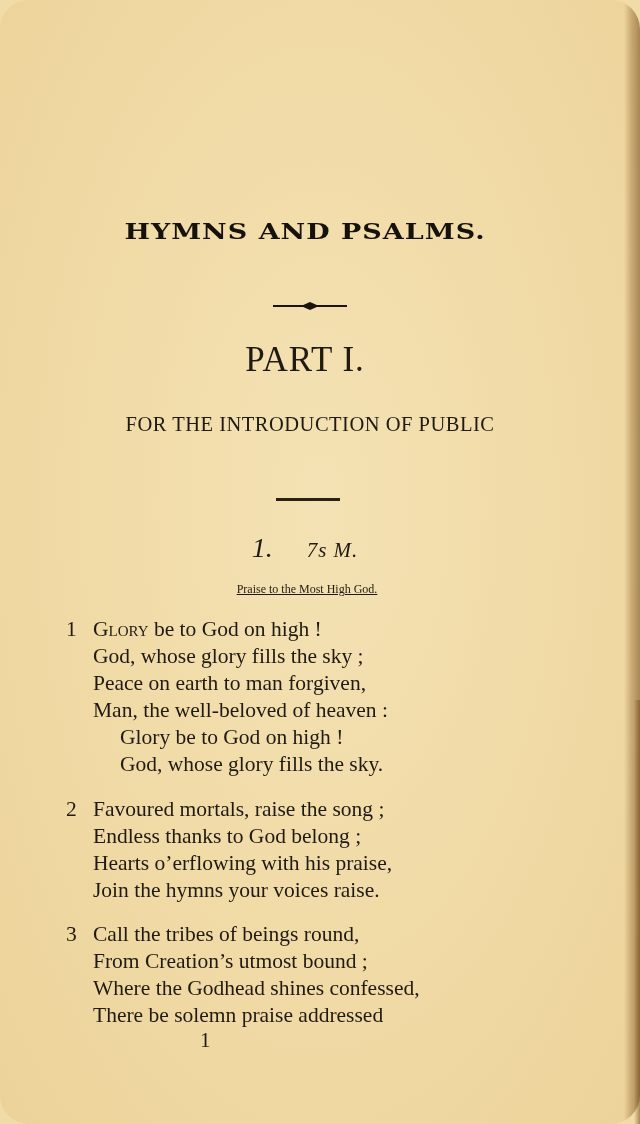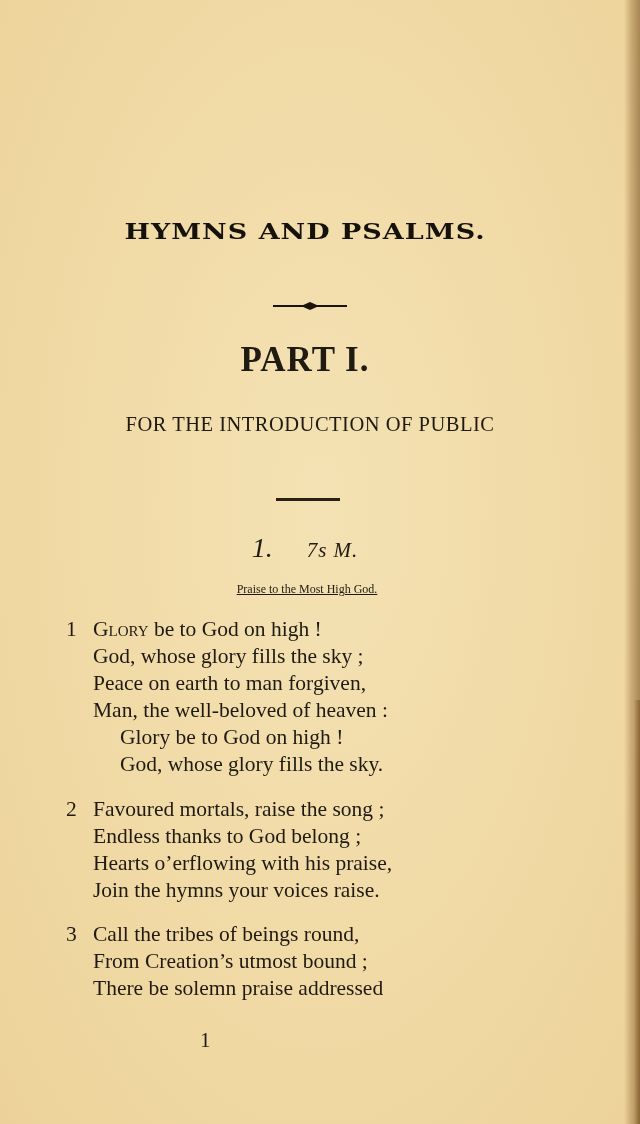"HYMNS AND PSALMS." .page { border-radius: none -> 29px }
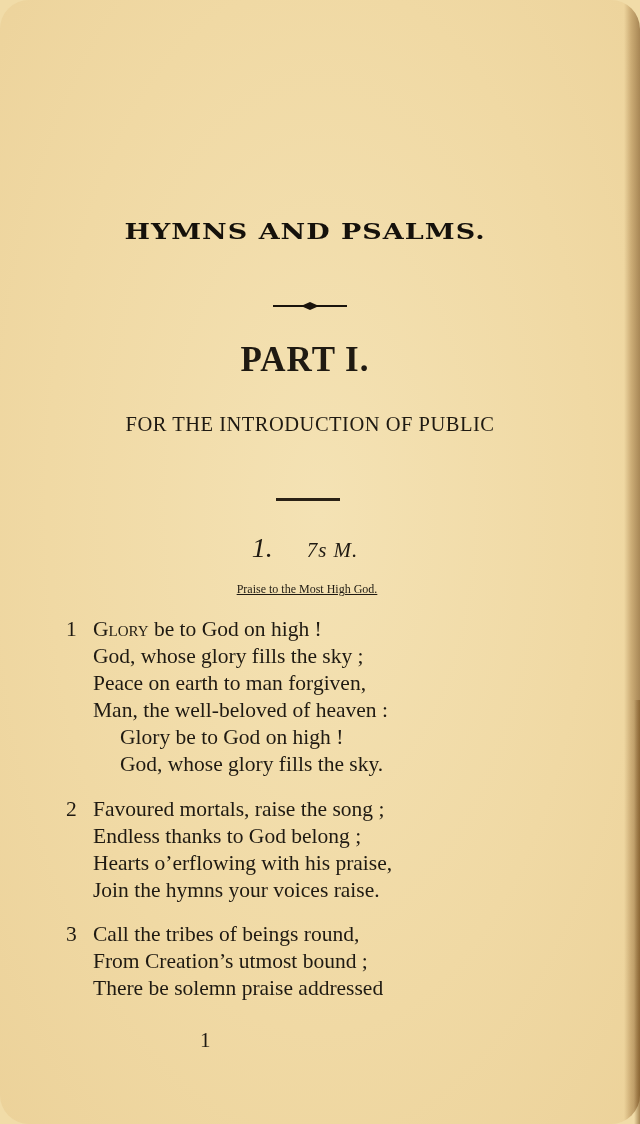"PART I." .part-title { font-weight: bold -> normal }
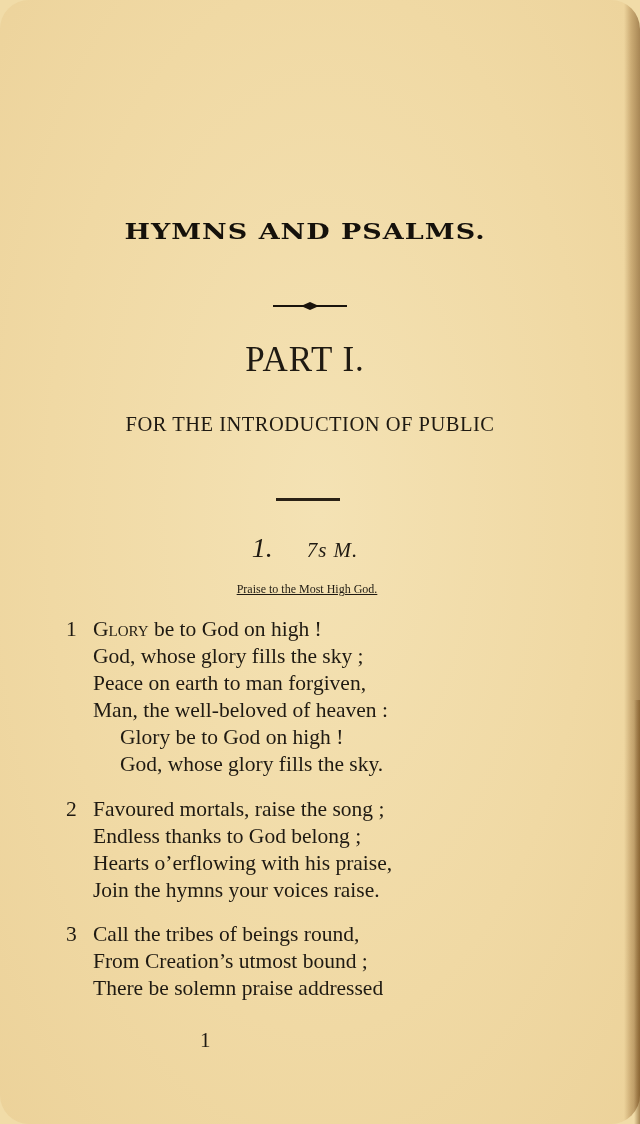"Where the Godhead shines confessed," span.line { html: none -> <span>Where the Godhead shines confessed,</span> }
